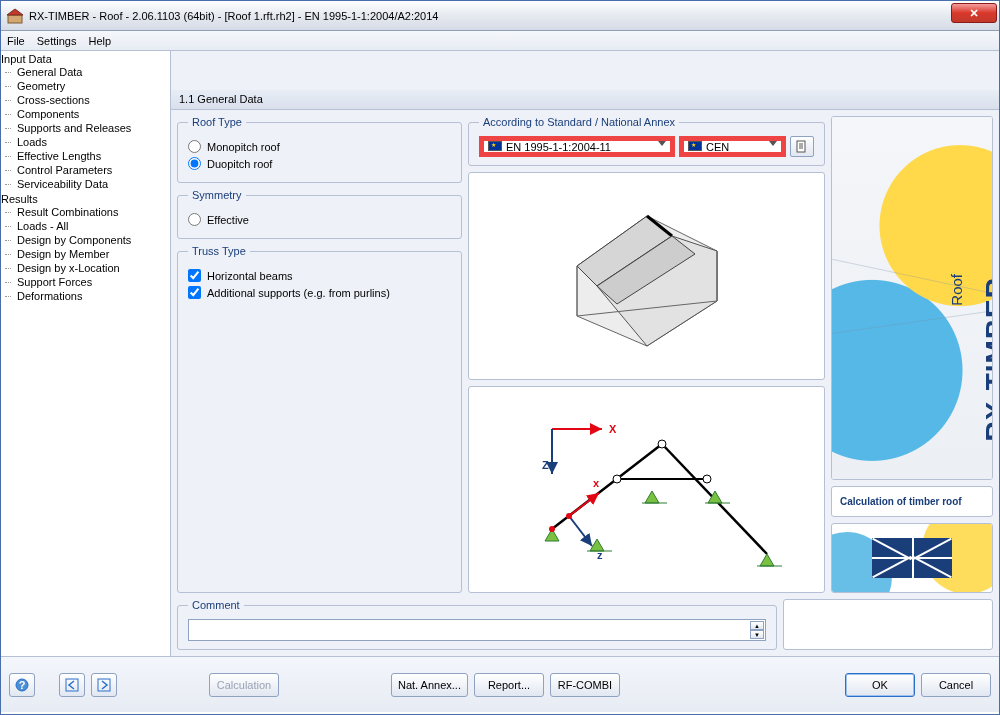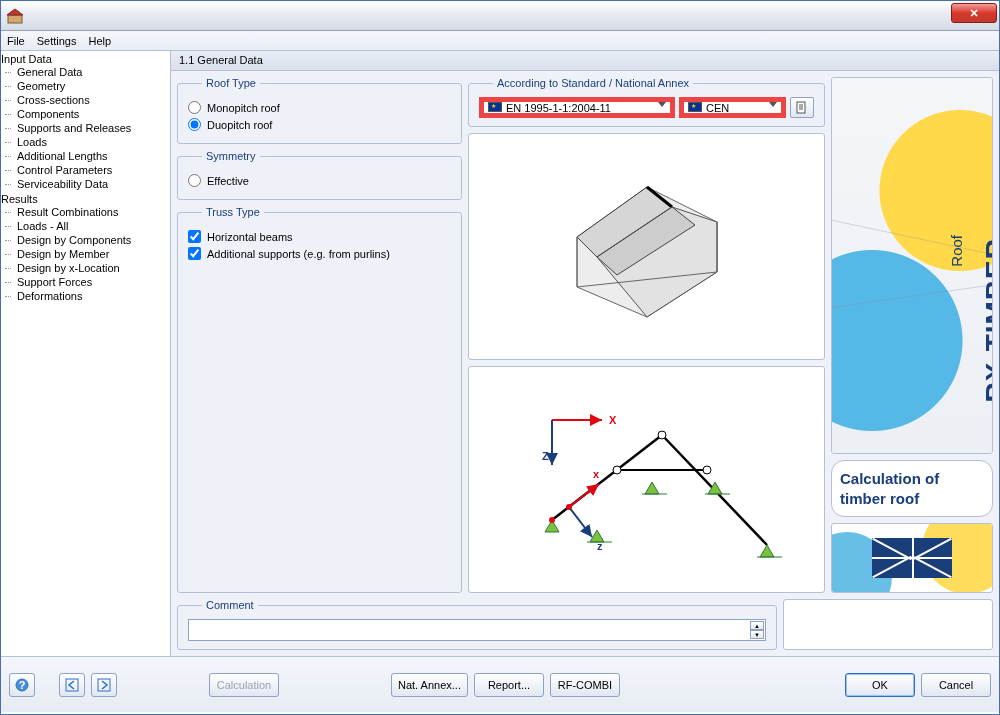"RX-TIMBER - Roof - 2.06.1103" span.title-text { html: none -> <span>RX-TIMBER - Roof - 2.06.1103 (64bit) - [Roof 1.rft.rh2] - EN 1995-1-1:2004/A2:2014</span> }
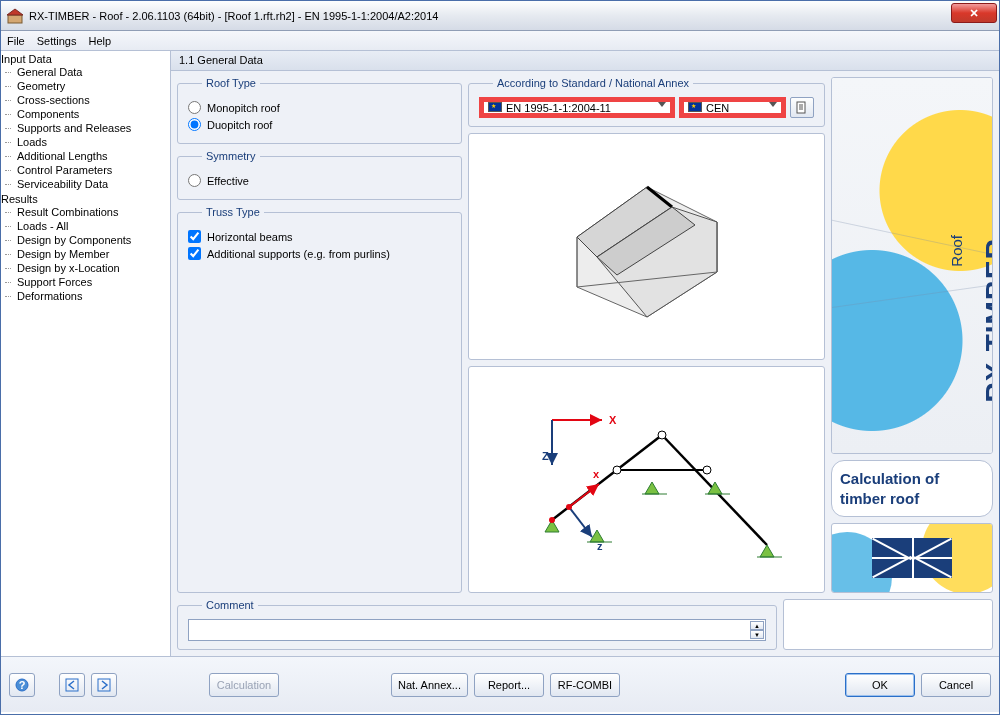"1.1 General Data" .pane-title { margin-top: none -> 39px }
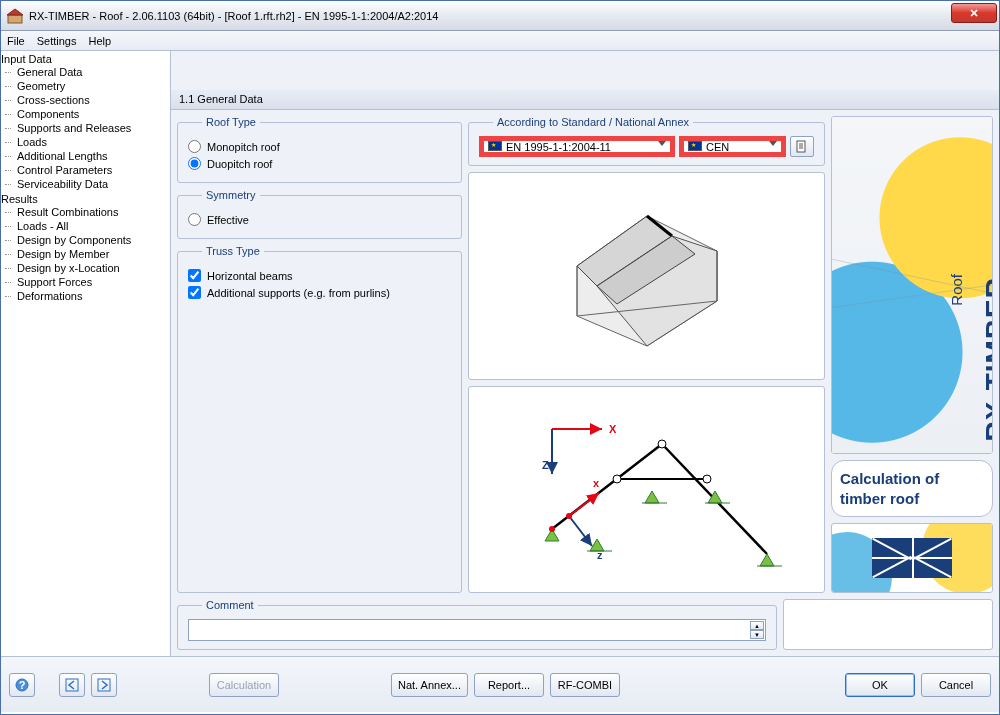"Roof Type" legend { margin-left: 14px -> none }
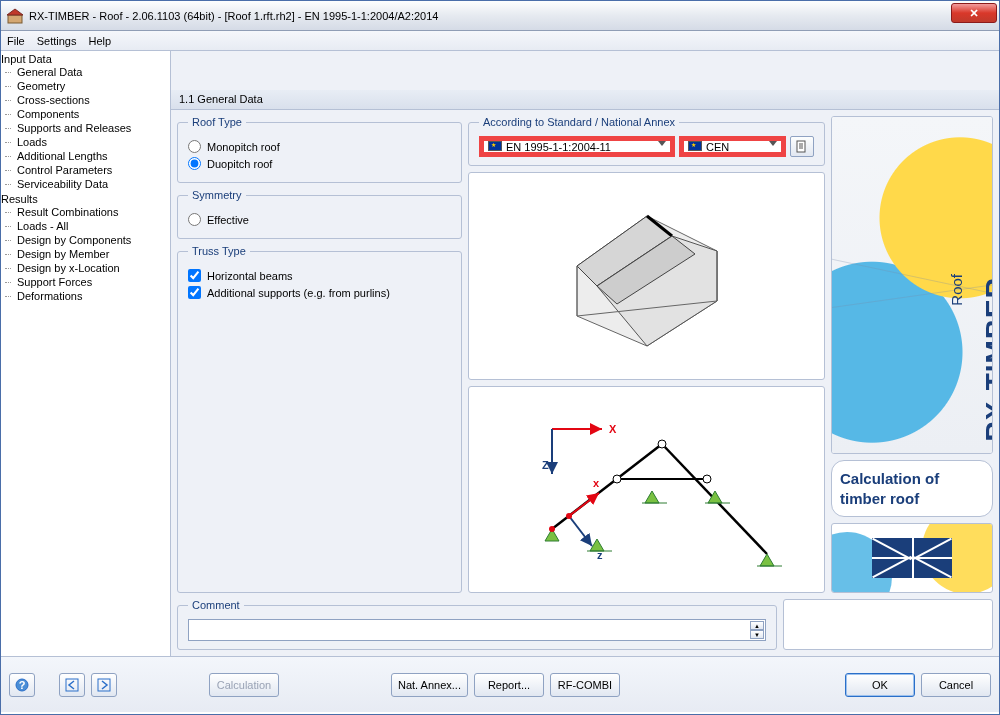"Additional Lengths" div.tree-item { text: Additional -> Effective }
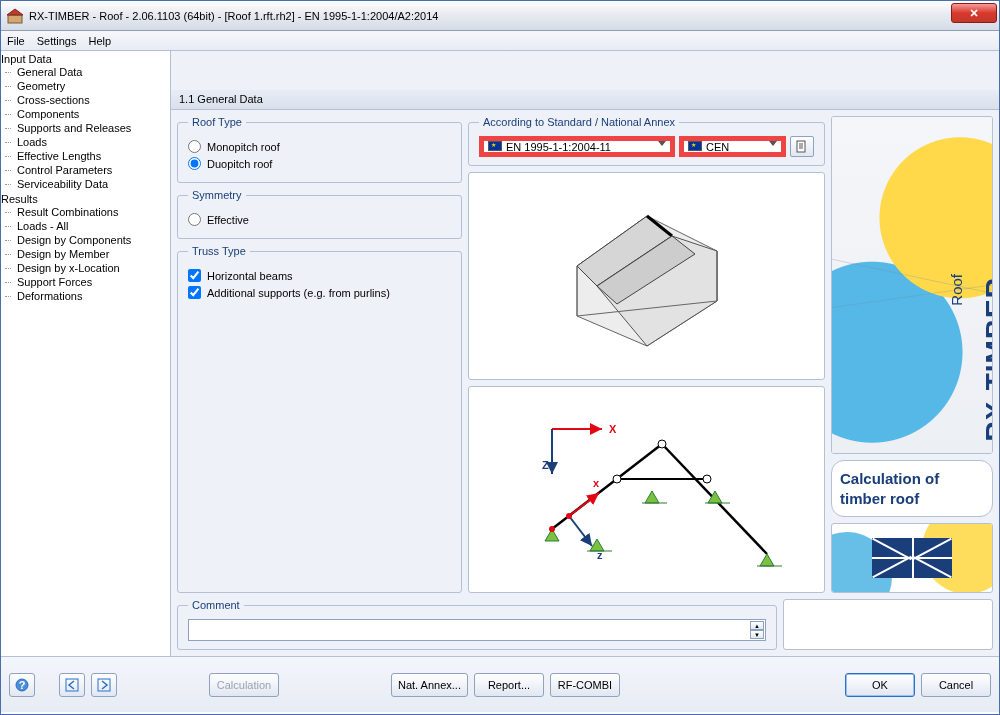"Calculation of timber roof" .desc-box { border-radius: 13px -> 3px; font-size: 15px -> 10px }
